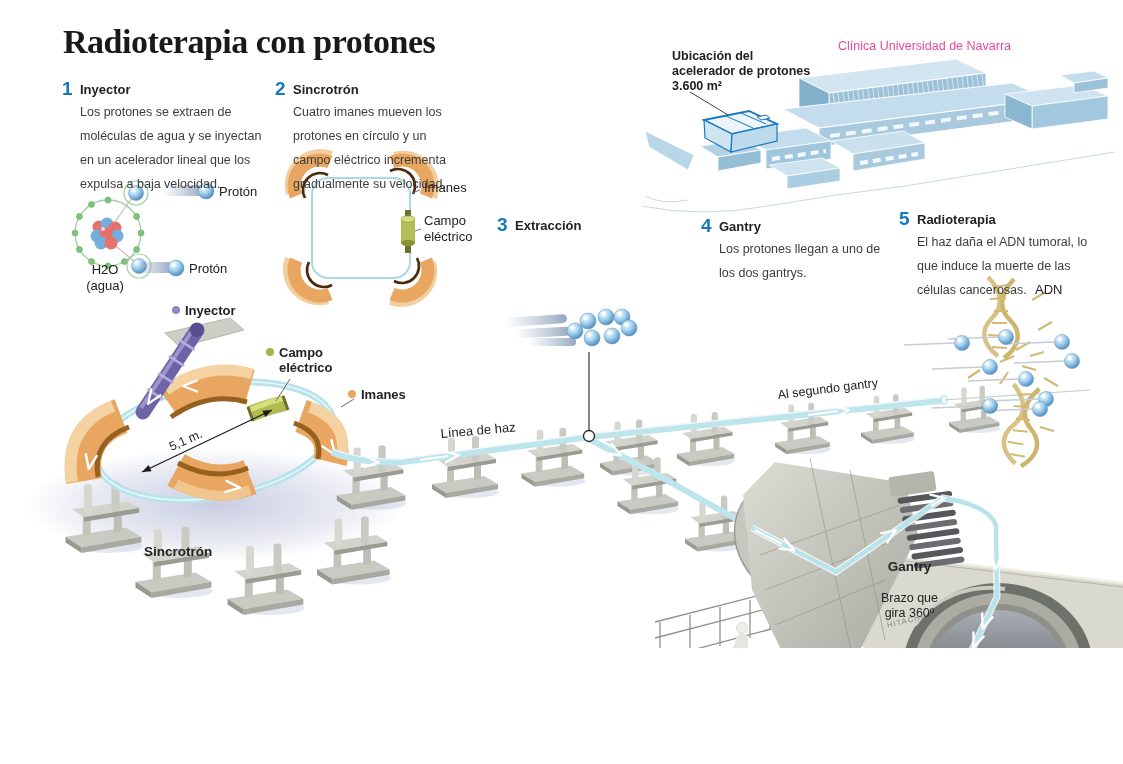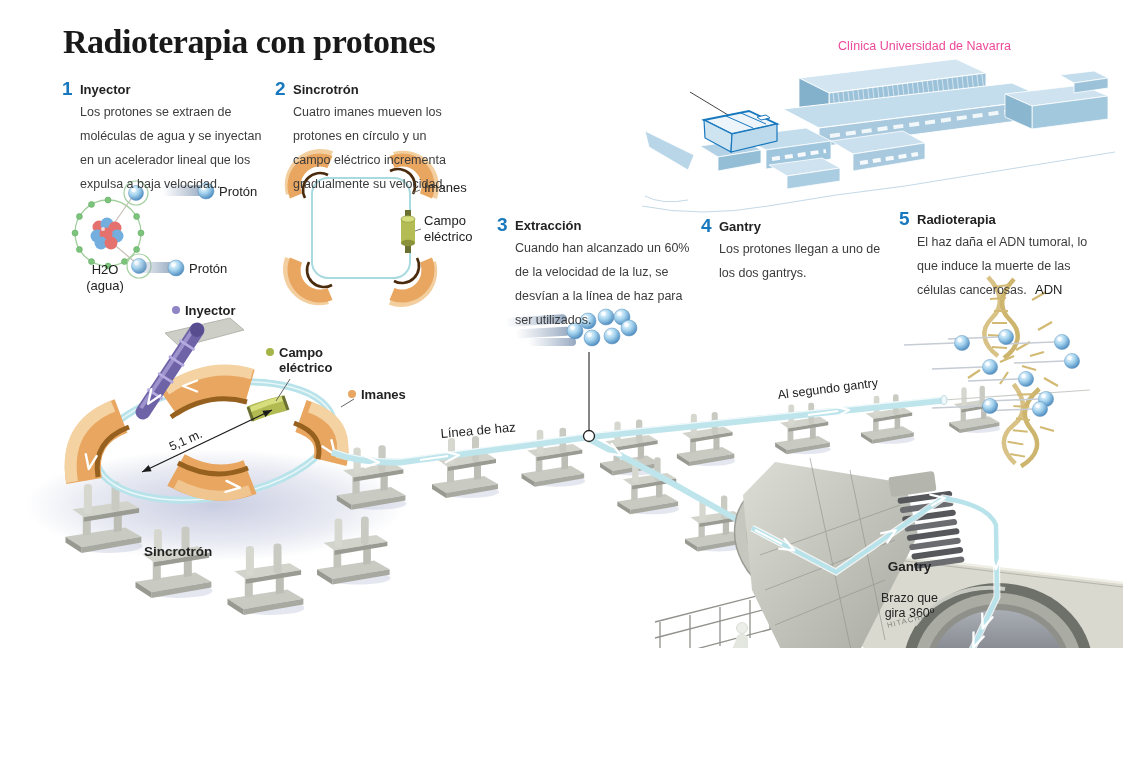"Ubicación del" div.lbl { html: none -> <div>Ubicación del acelerador de protones 3.600 m²</div> }
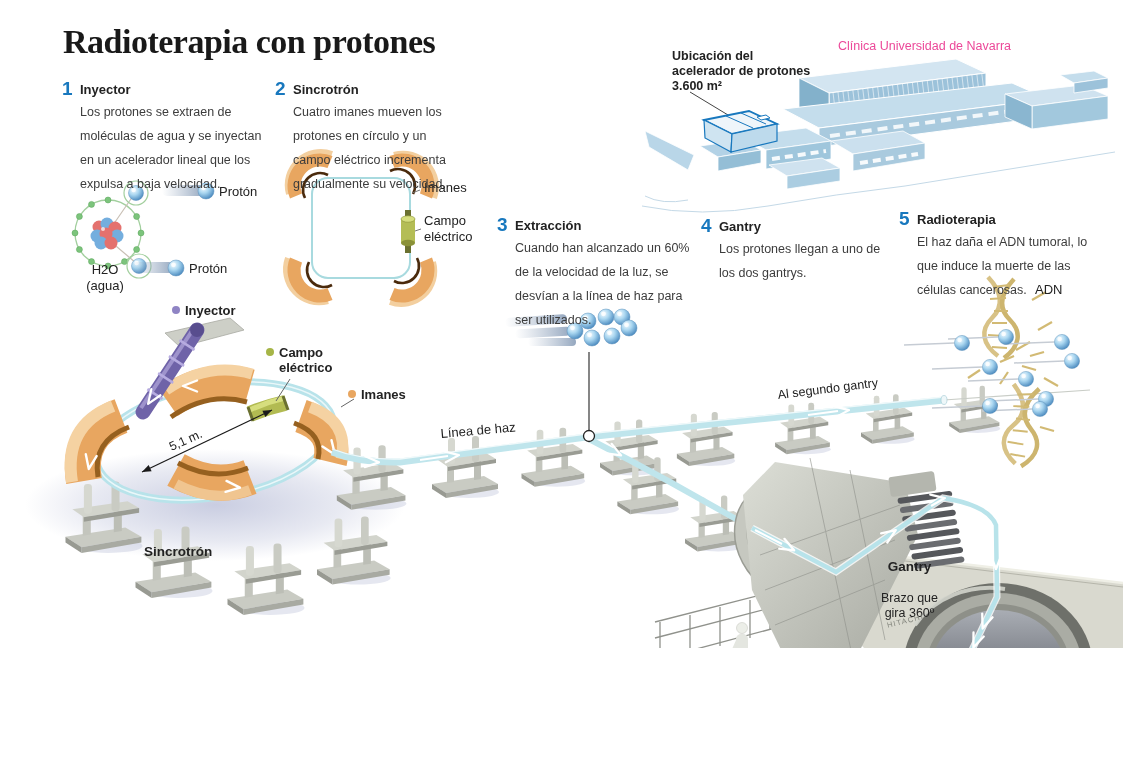"Cuando han alcanzado un 60%" div.body { html: <div>Cuando han alcanzado un 60% de la velocidad de la luz, se desvían a la línea de haz para ser utilizados.</div> -> none }
